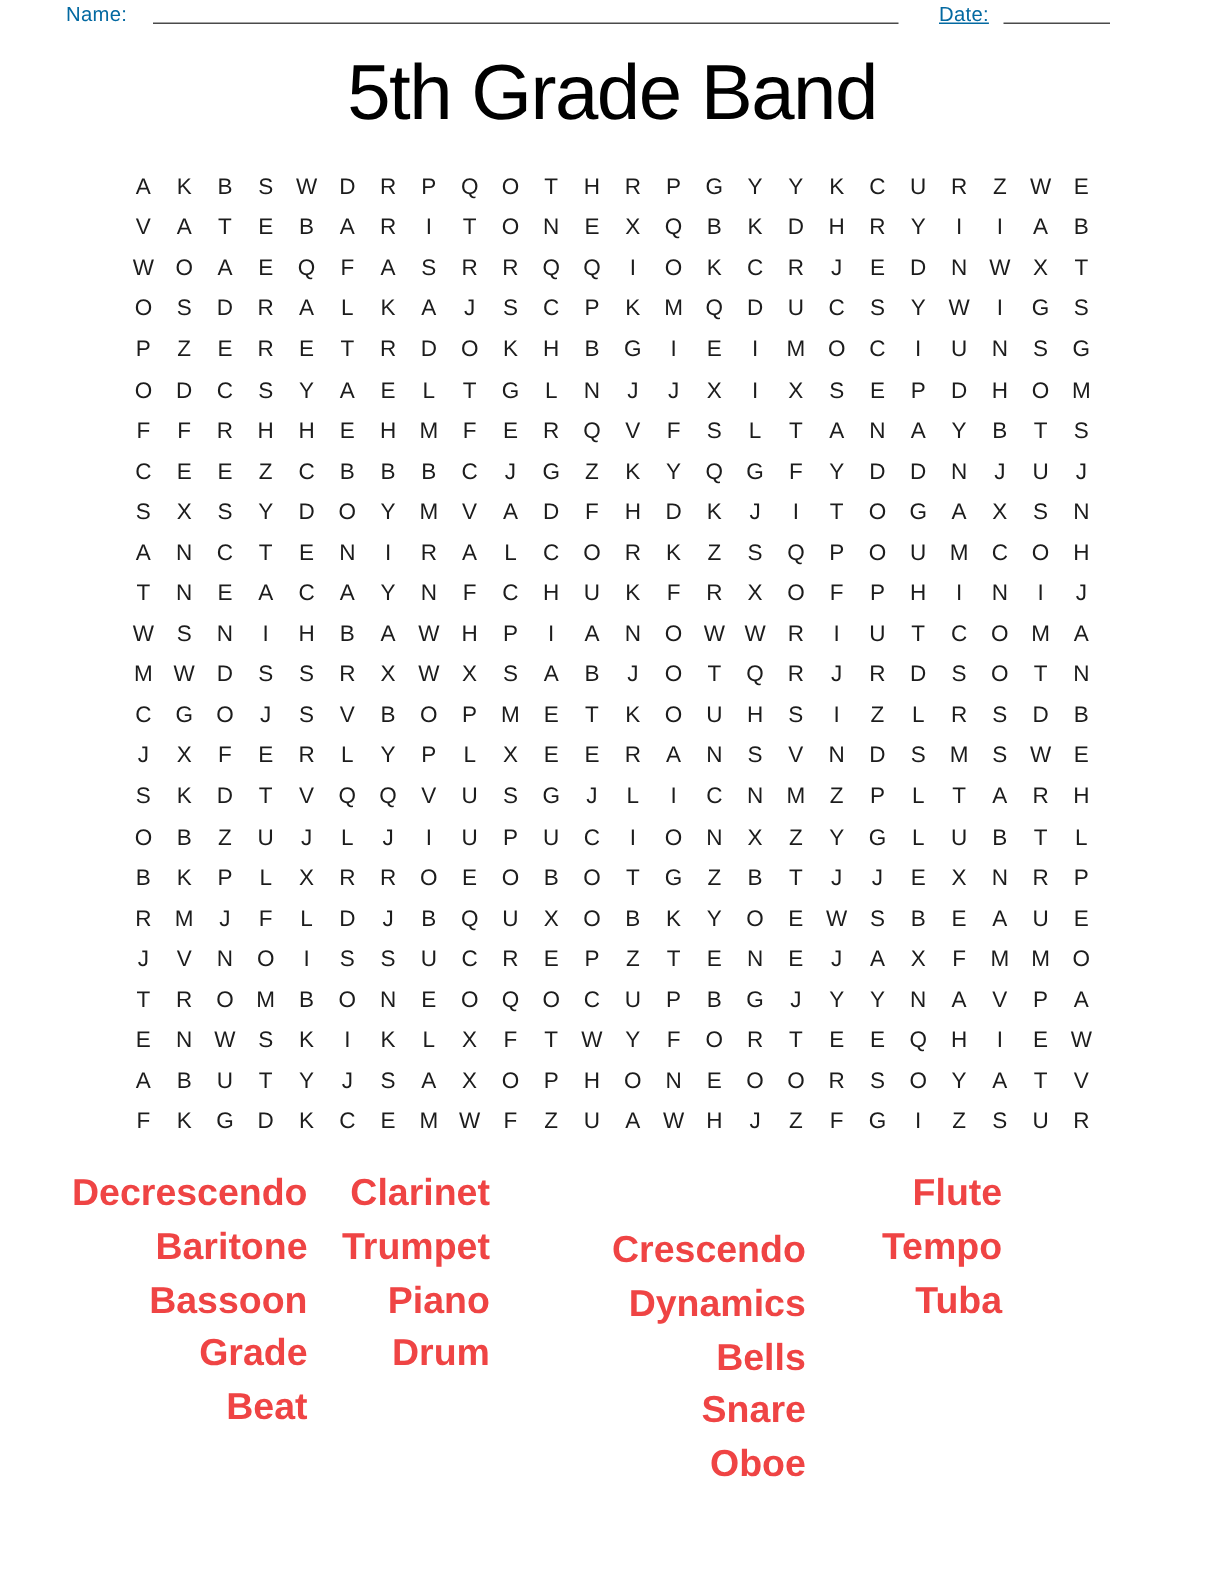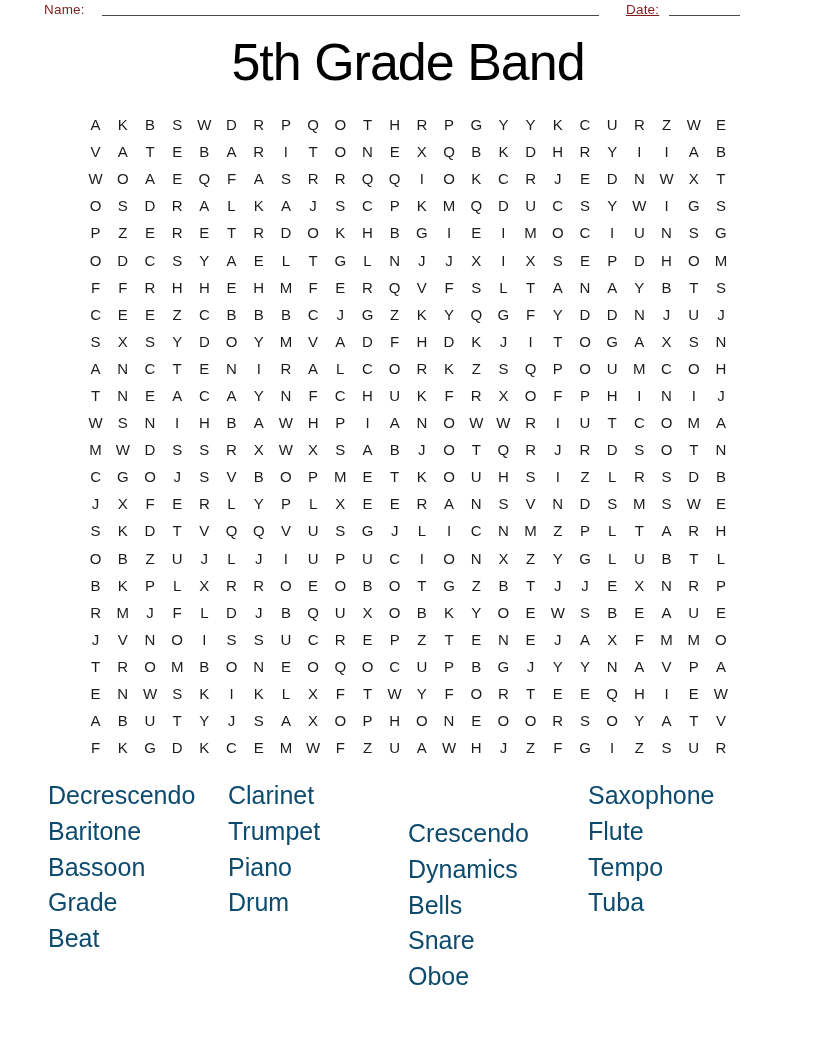"Name:" .hdr-label { color: #7f1d1d -> #0369a1 }
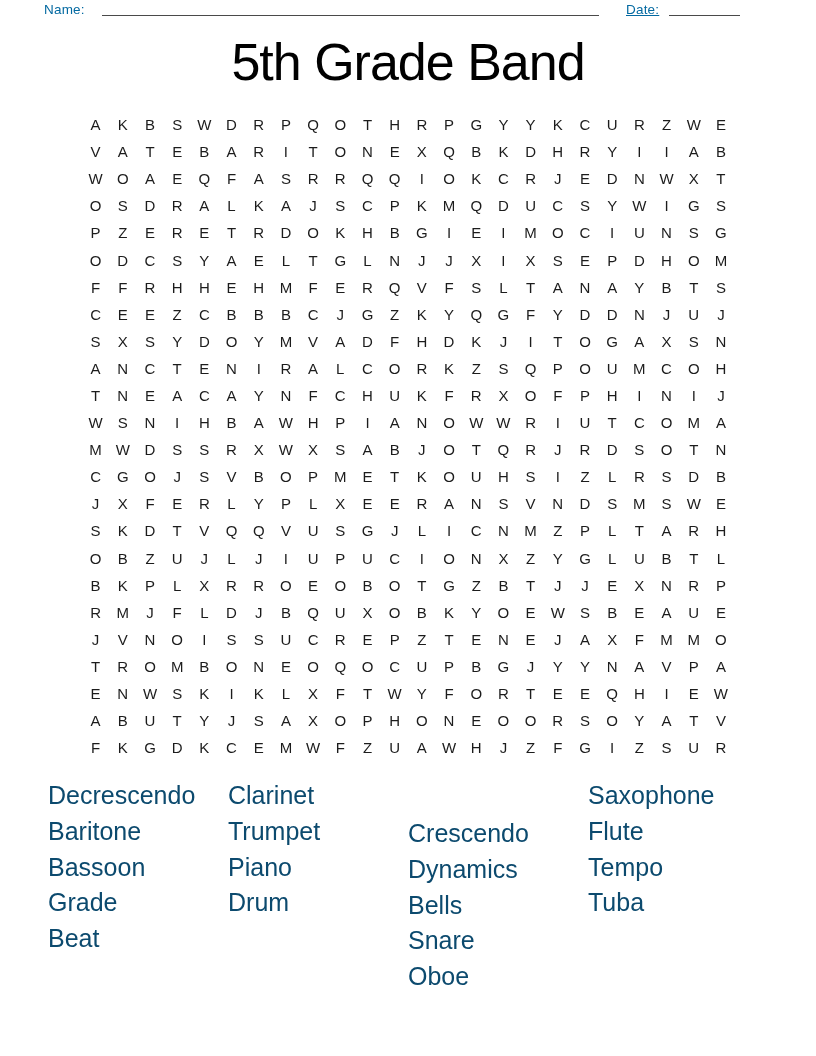"Decrescendo" .word-item { color: #0c4a6e -> #ef4444; font-weight: 400 -> 700; text-align: none -> right }
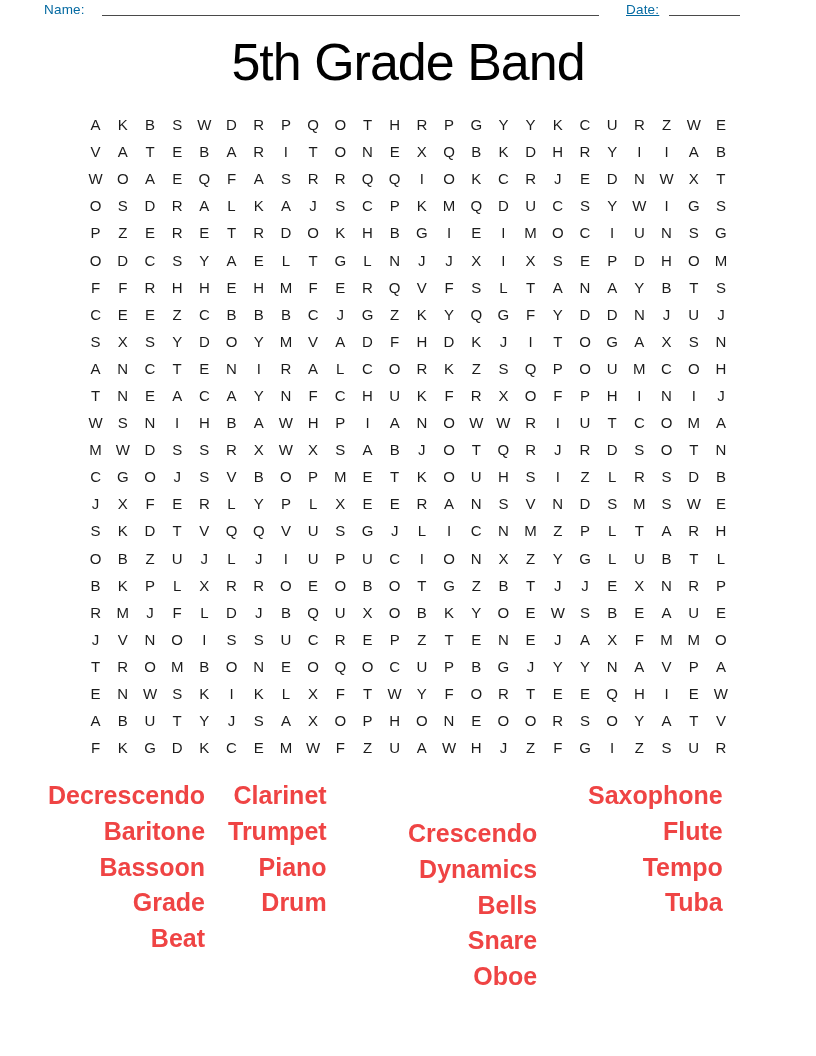"Saxophone" div.word-item { html: <div>Saxophone</div> -> none }
